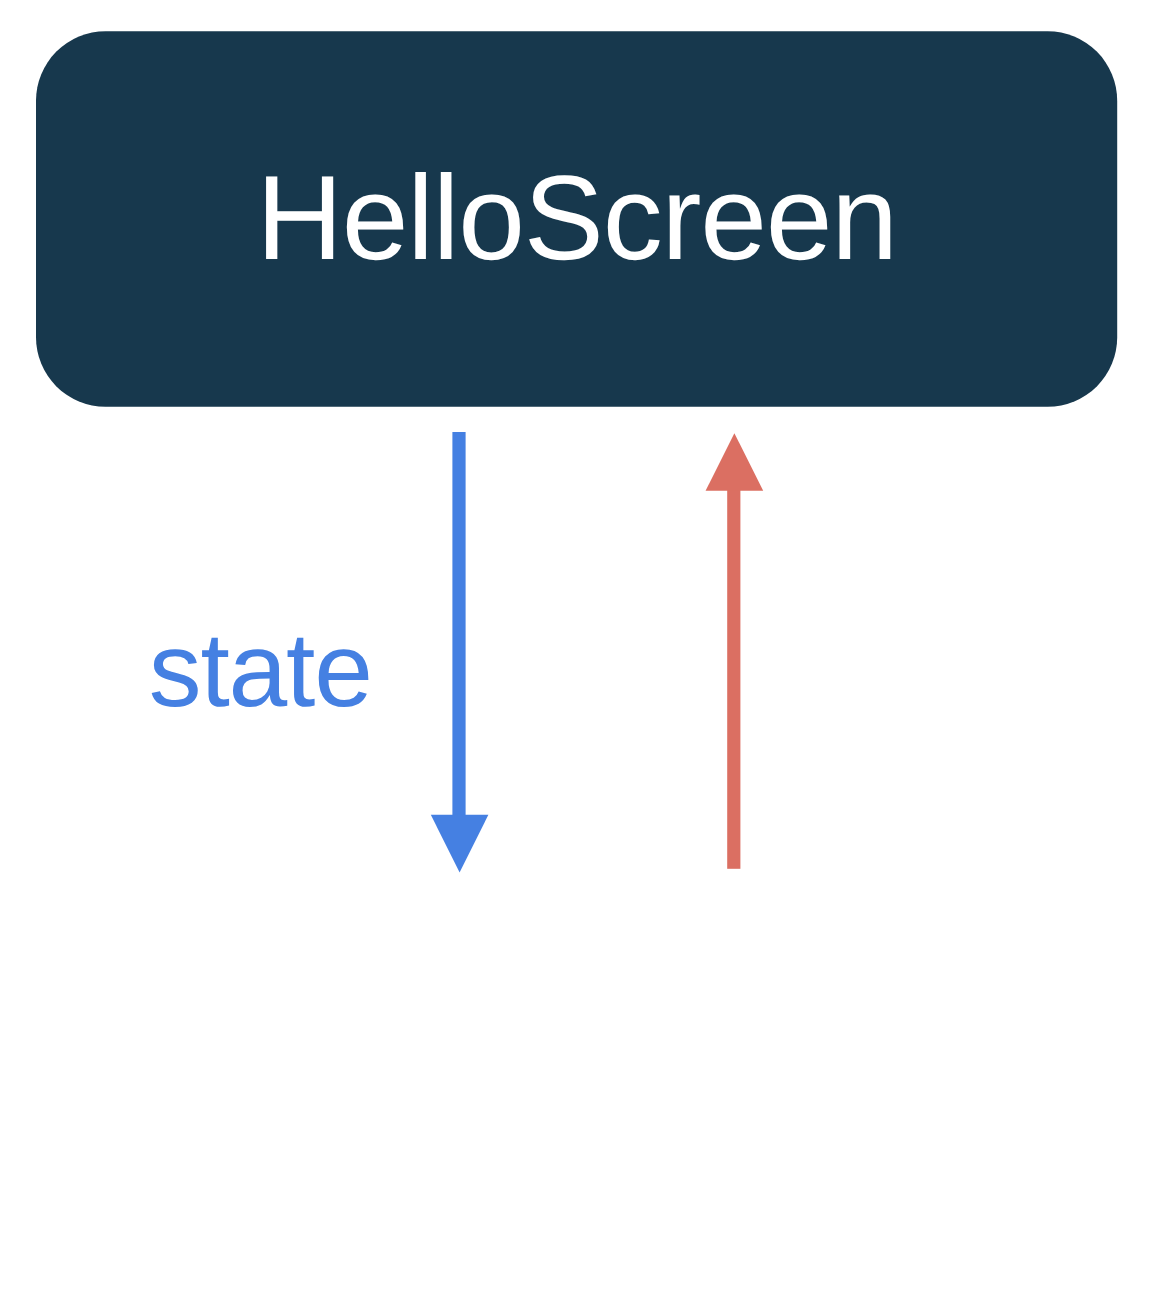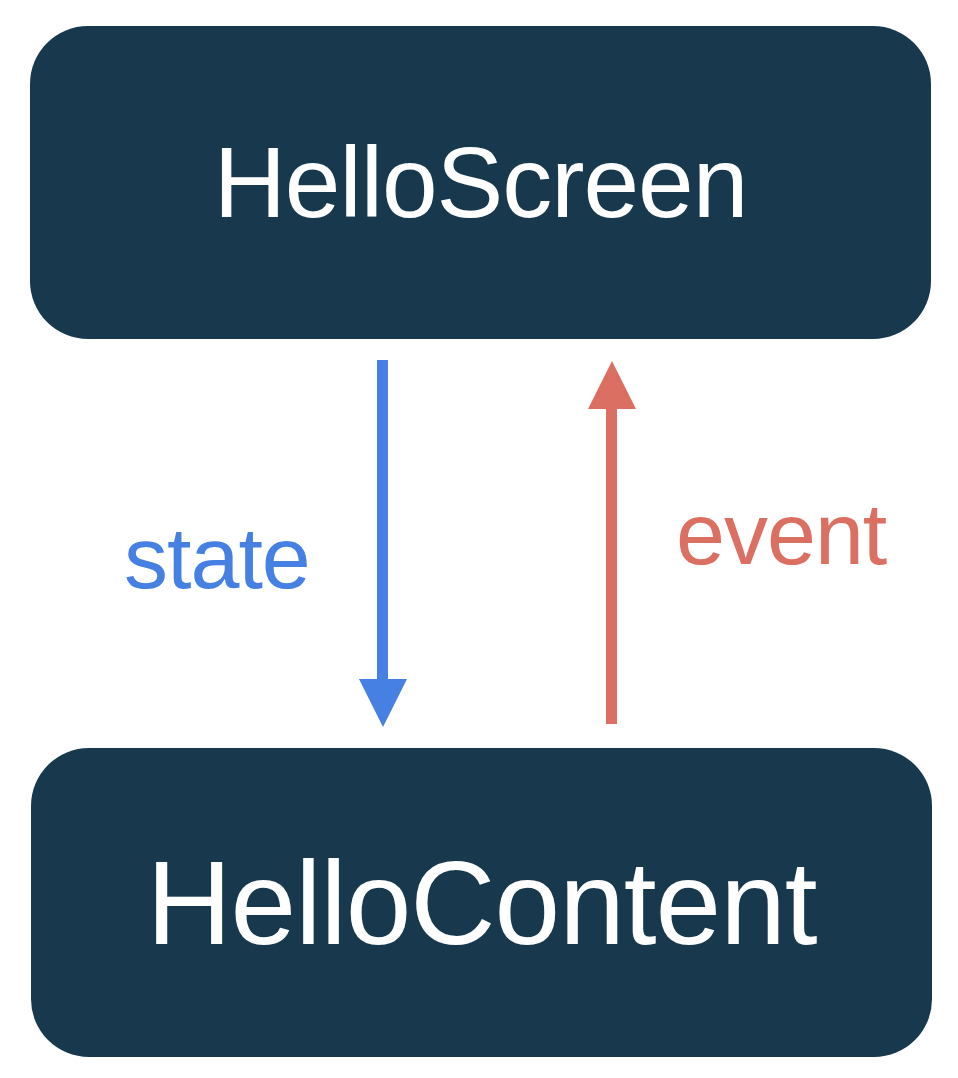"event" div.edge-label { html: <div>event</div> -> none }
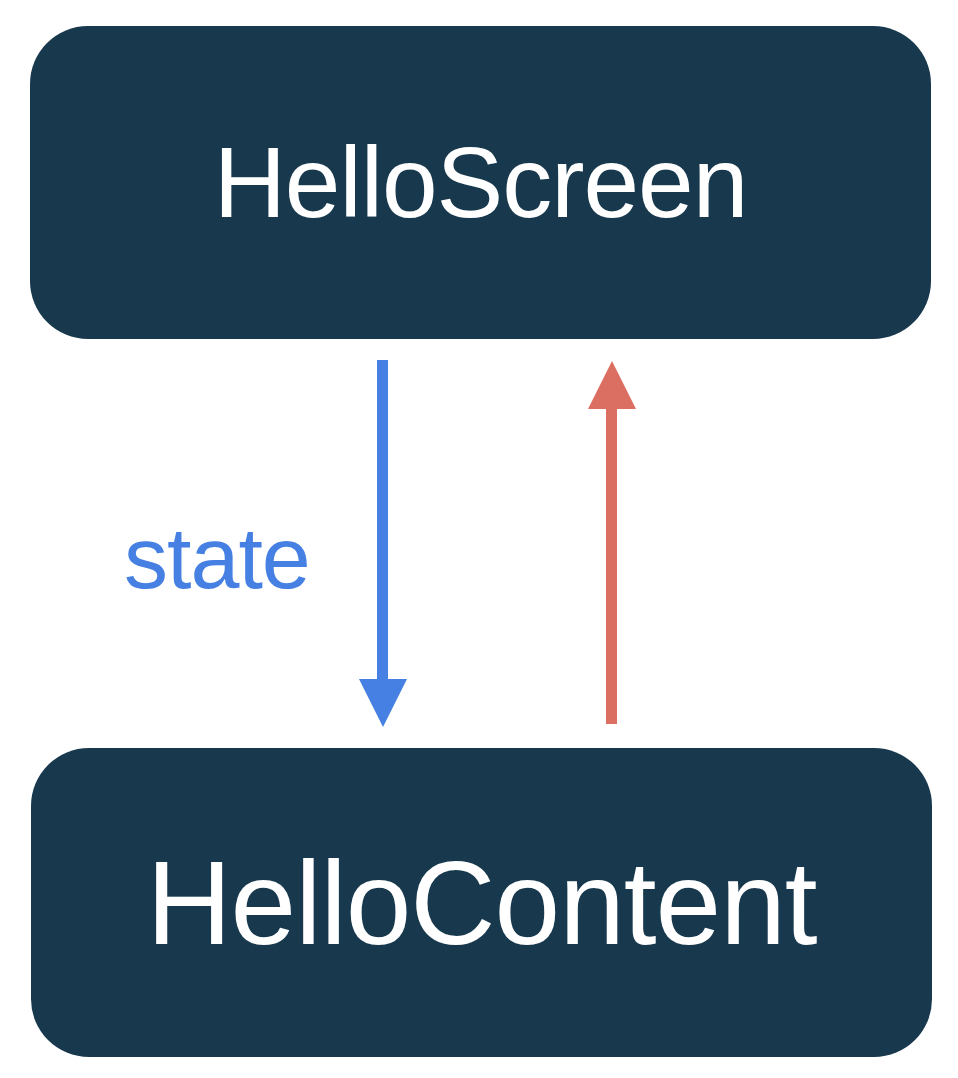"HelloContent" div.node { html: <div> <span>HelloContent</span> </div> -> none }
